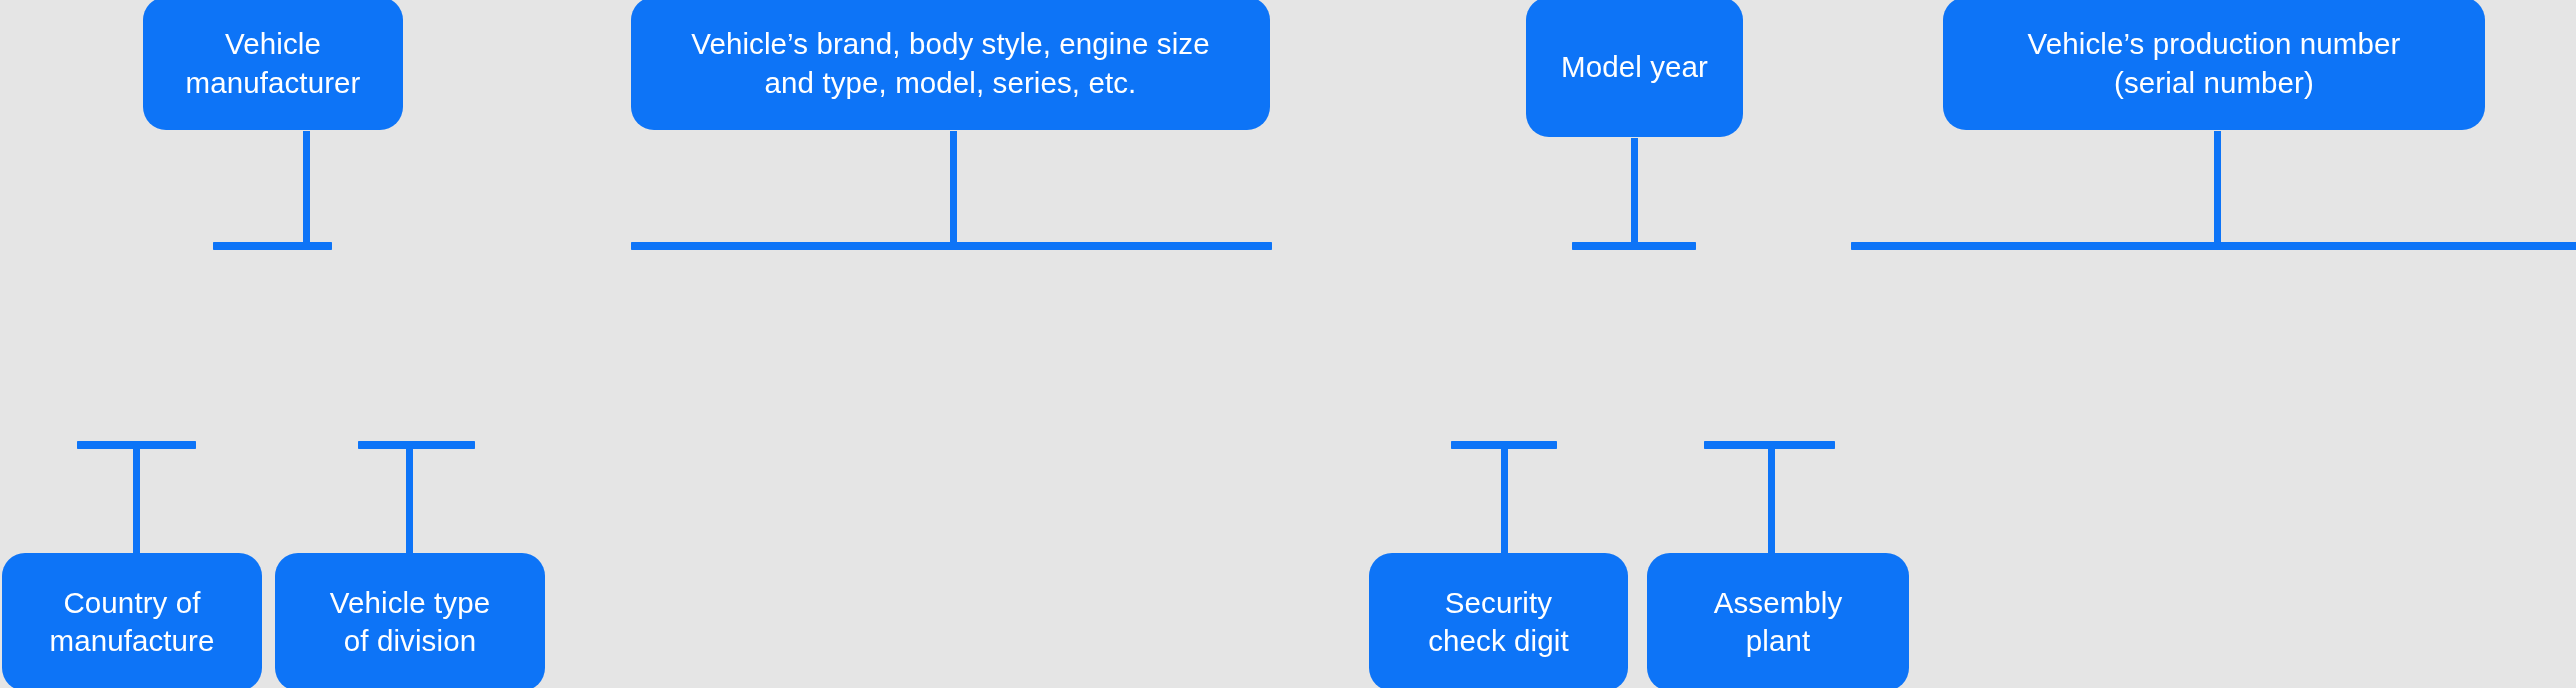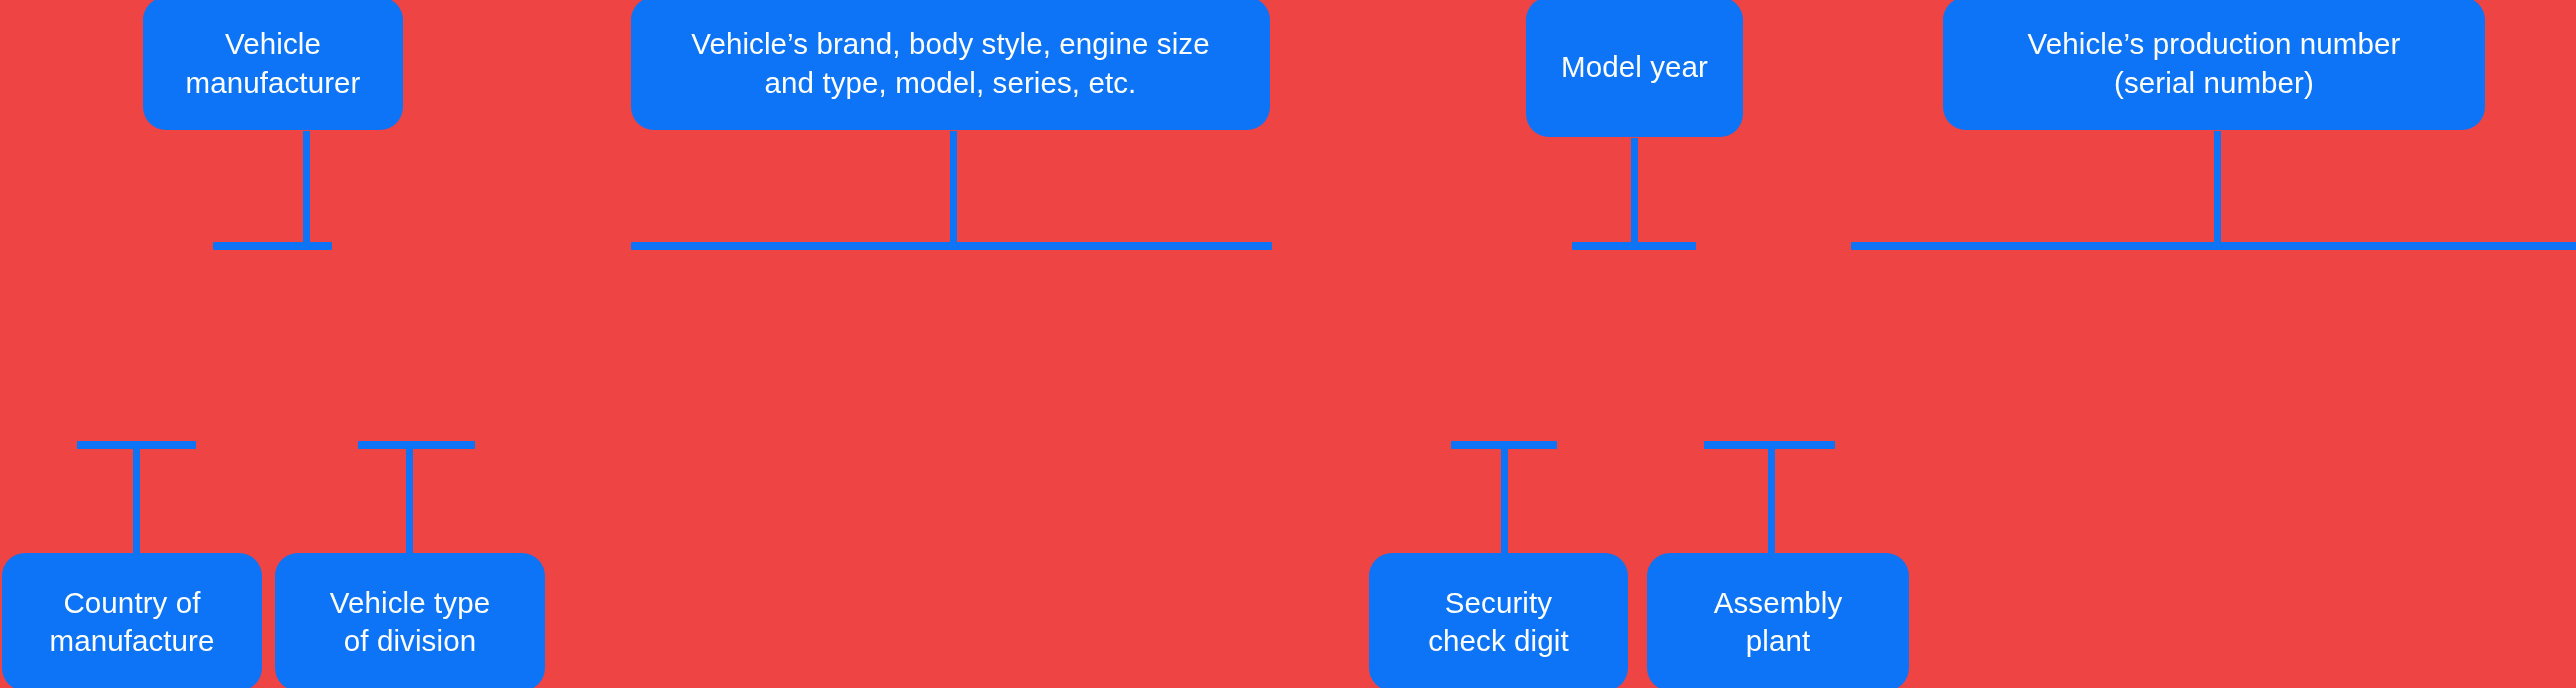"Vehicle" div { background: #ef4444 -> #e5e5e5 }
